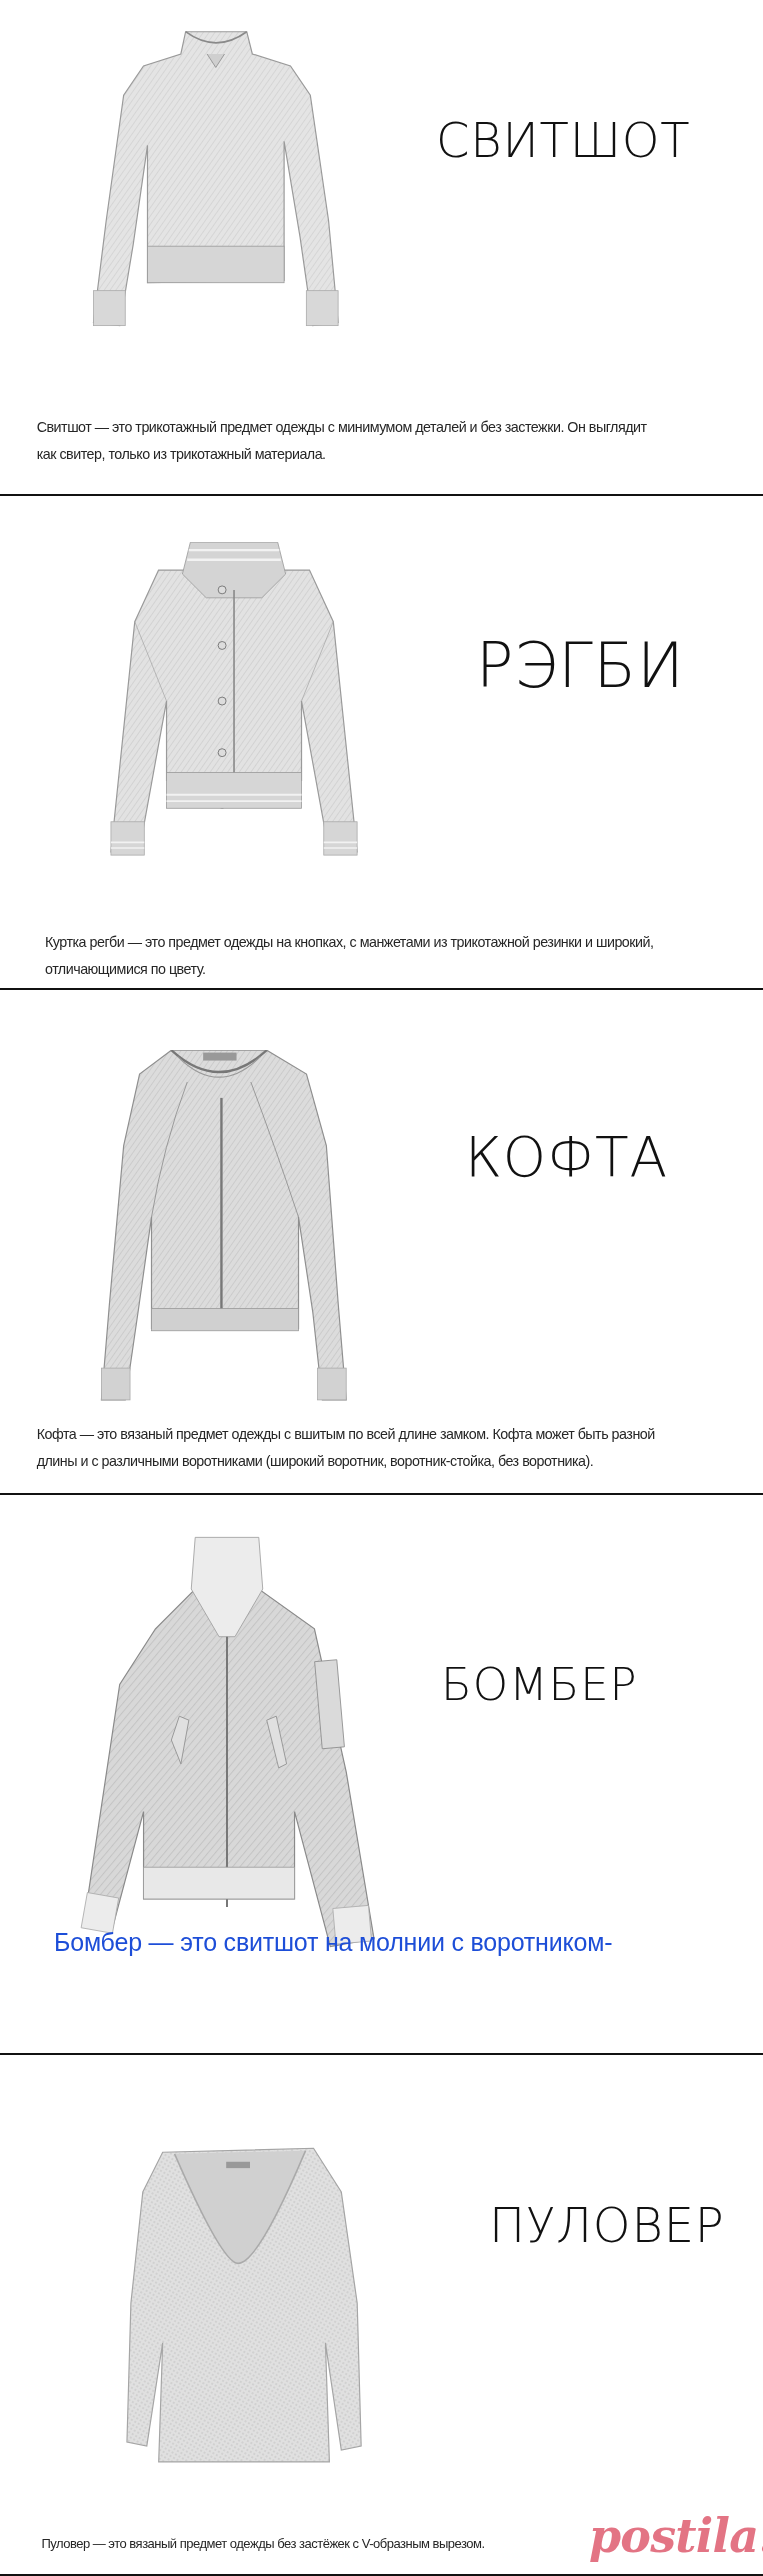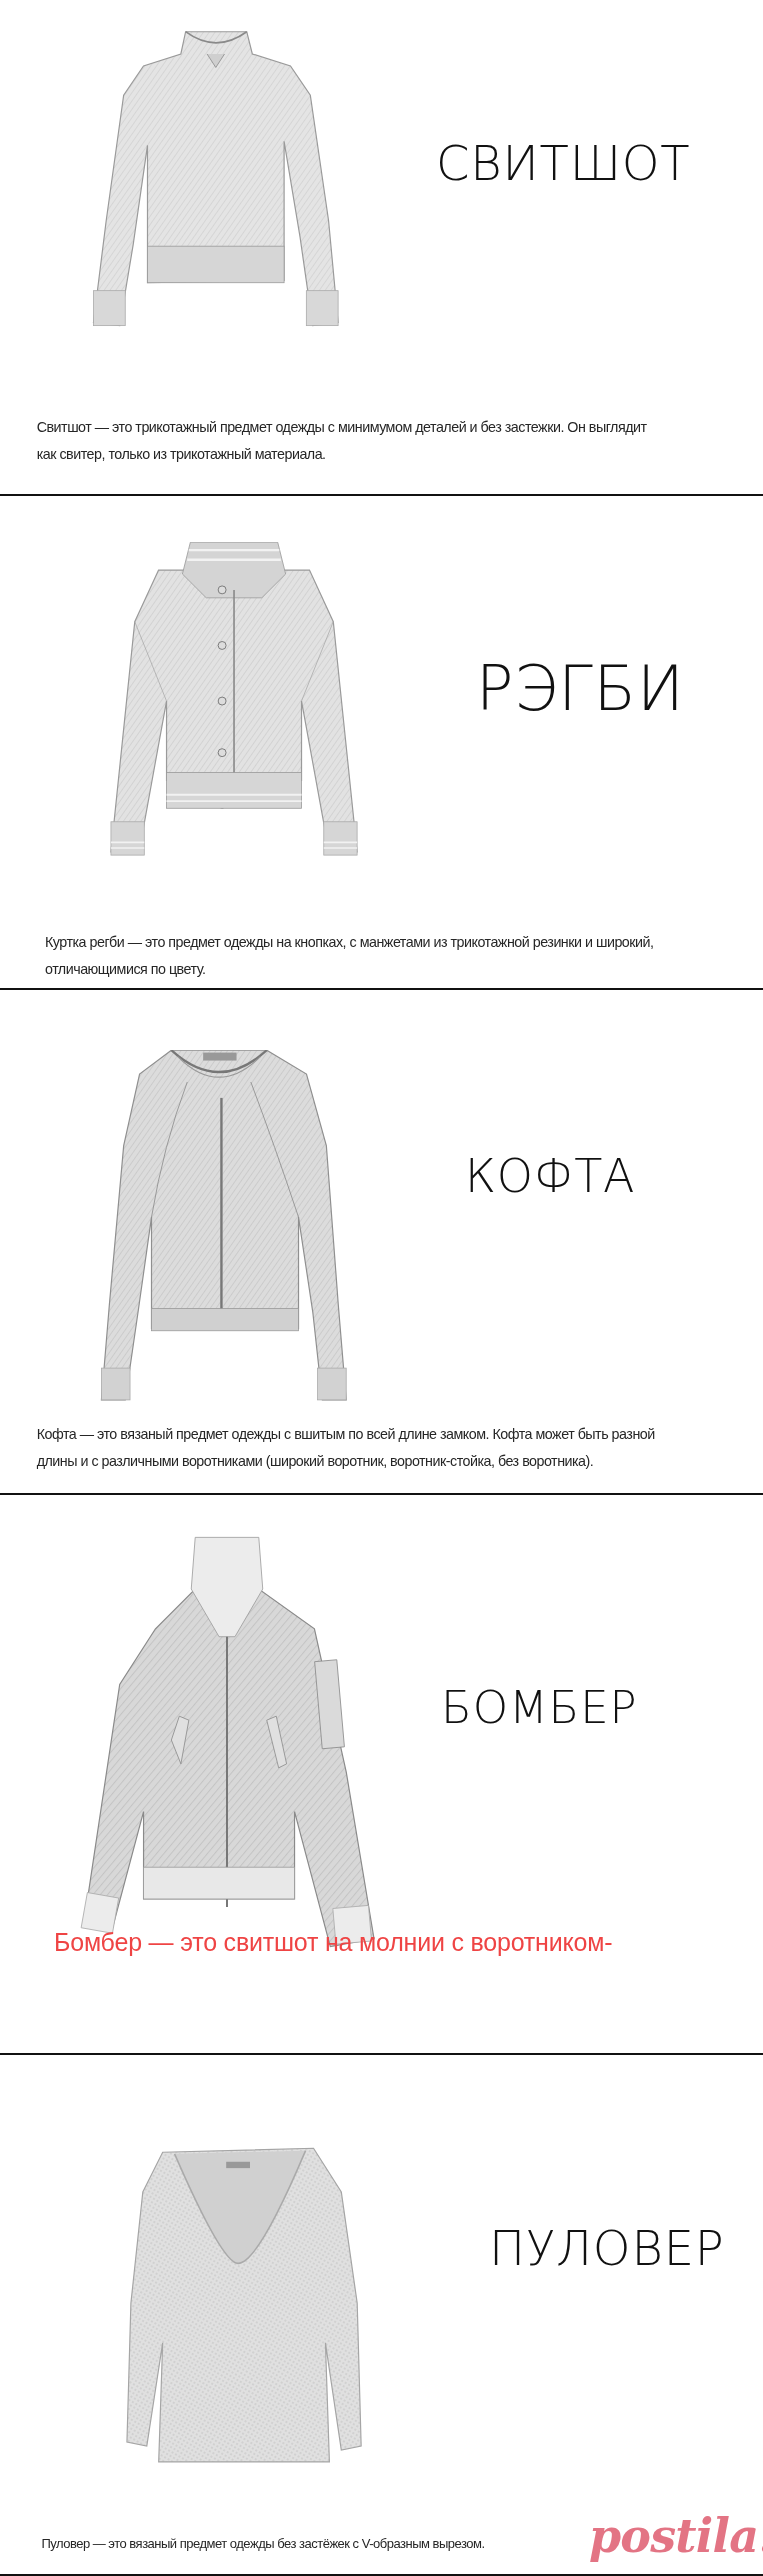"СВИТШОТ" .heading { margin-top: 23px -> none }
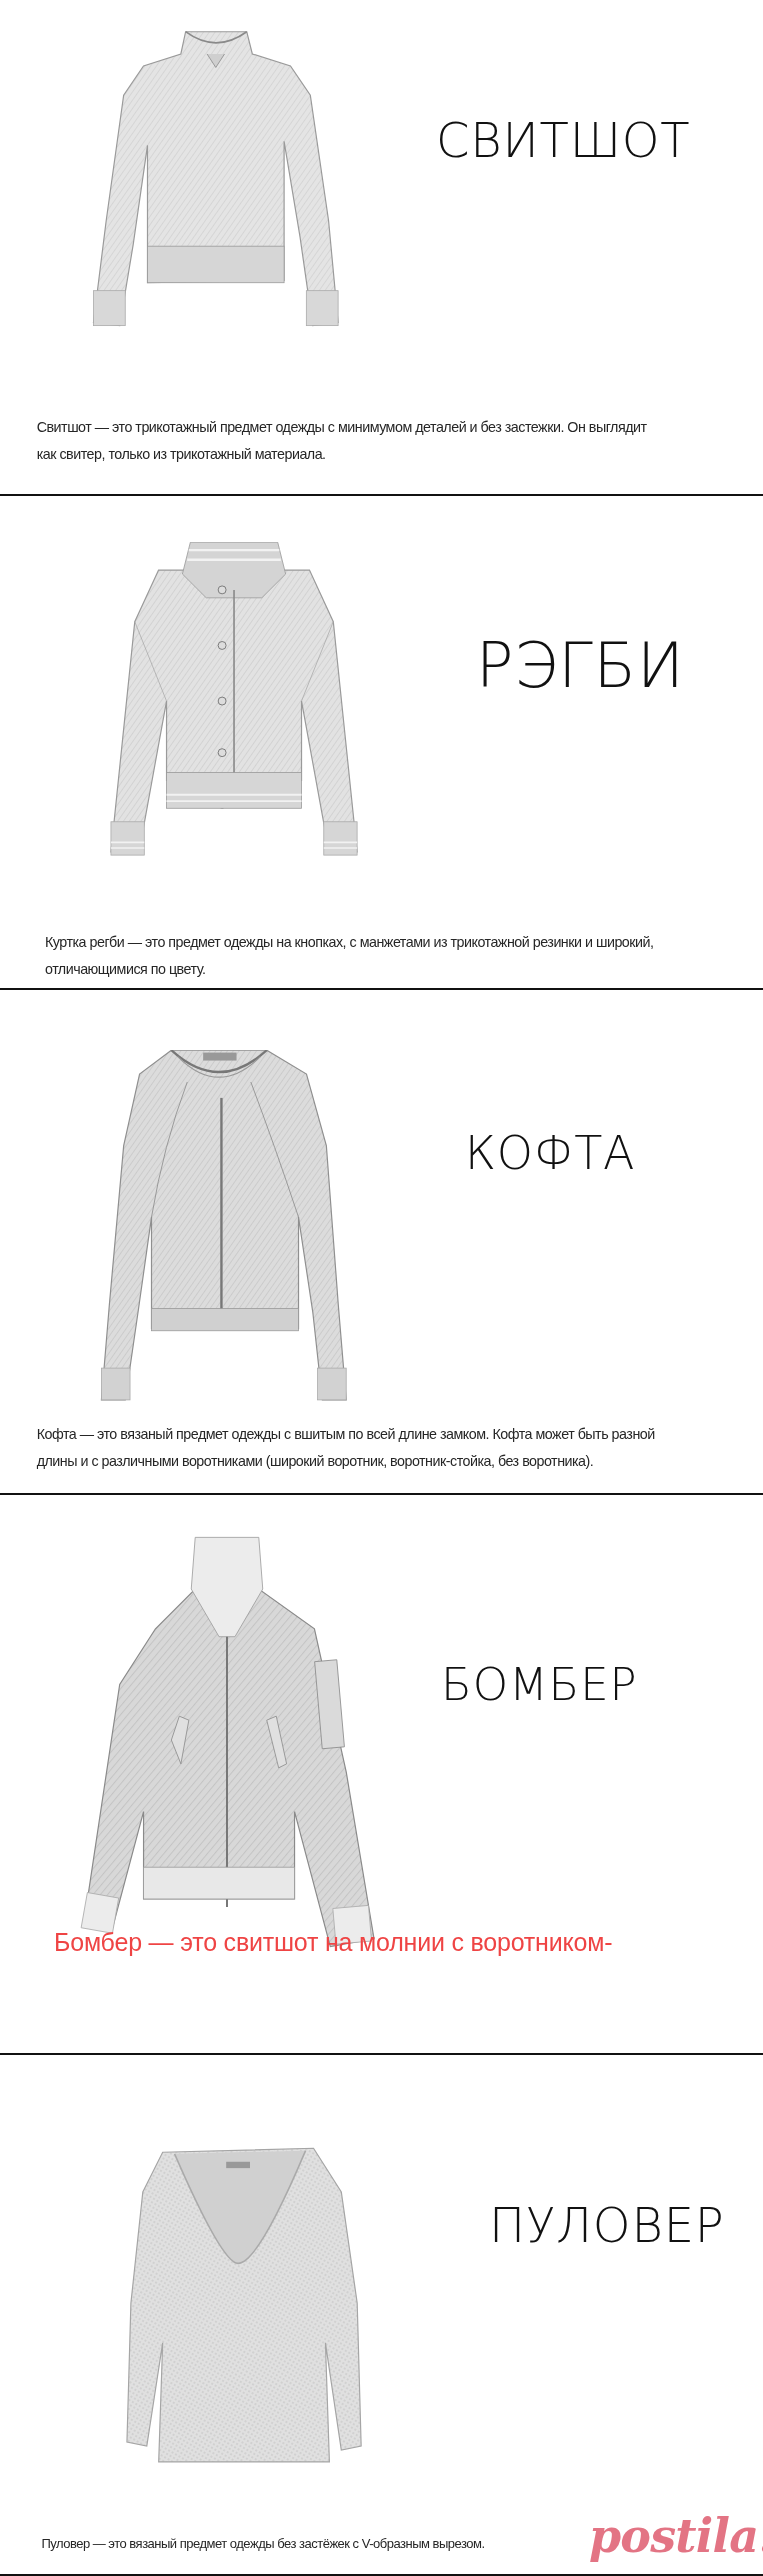"КОФТА" div.heading { font-size: 46px -> 55px }
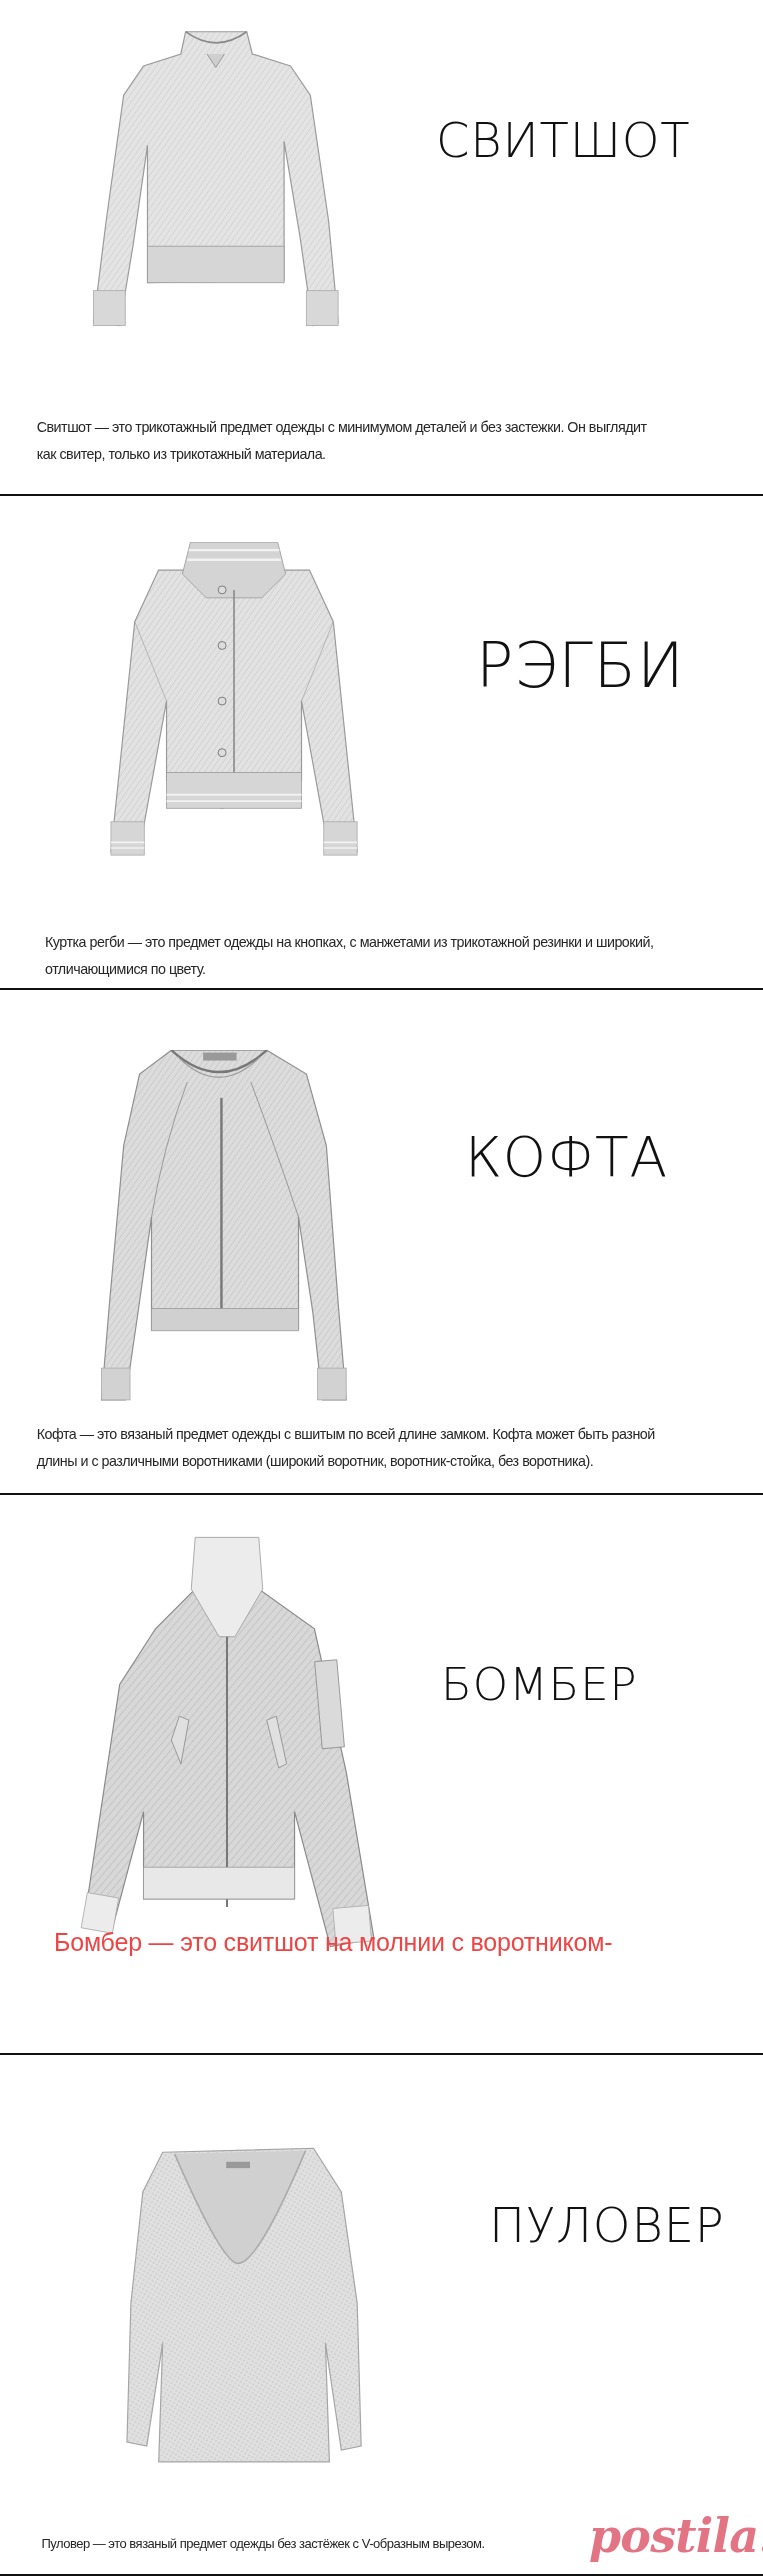"Бомбер — это свитшот на" .caption.big { color: #ef4444 -> #1d4ed8 }
